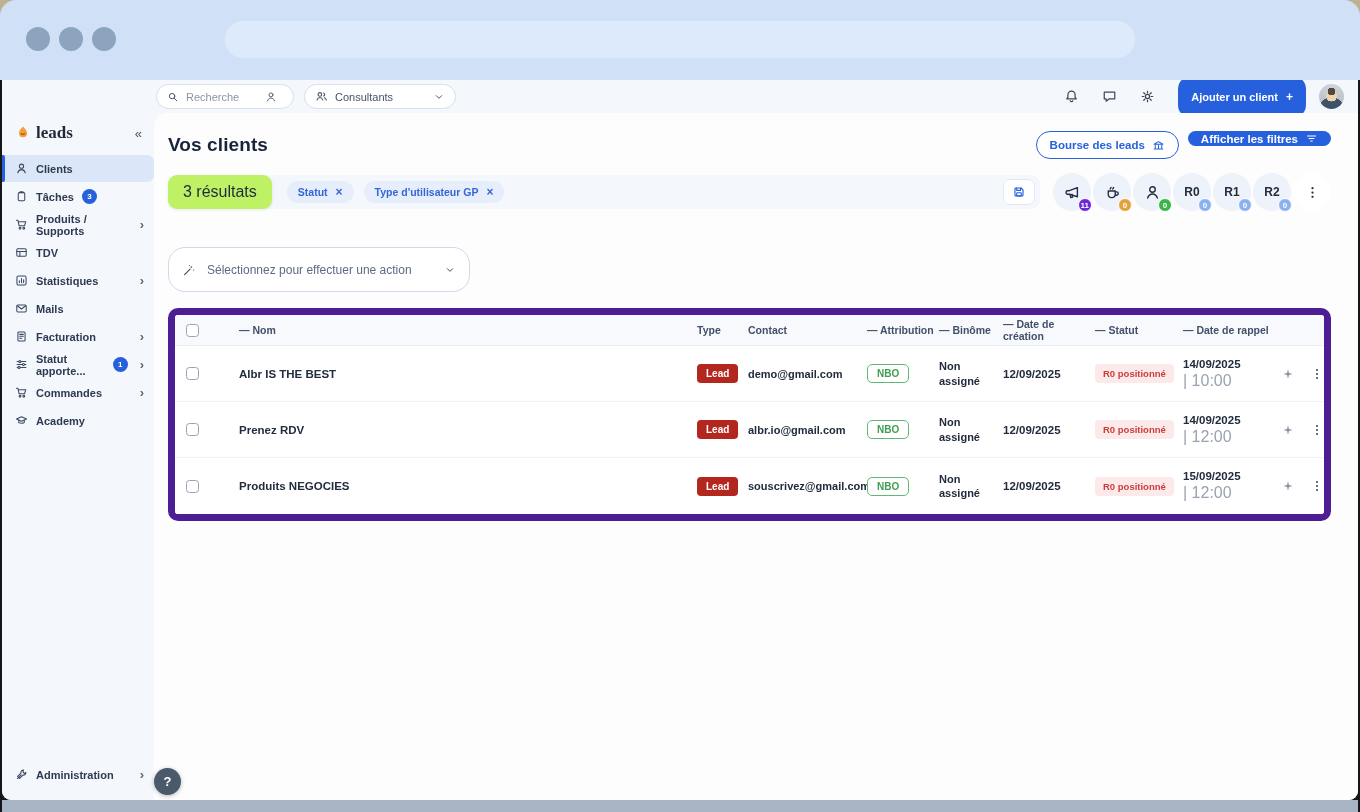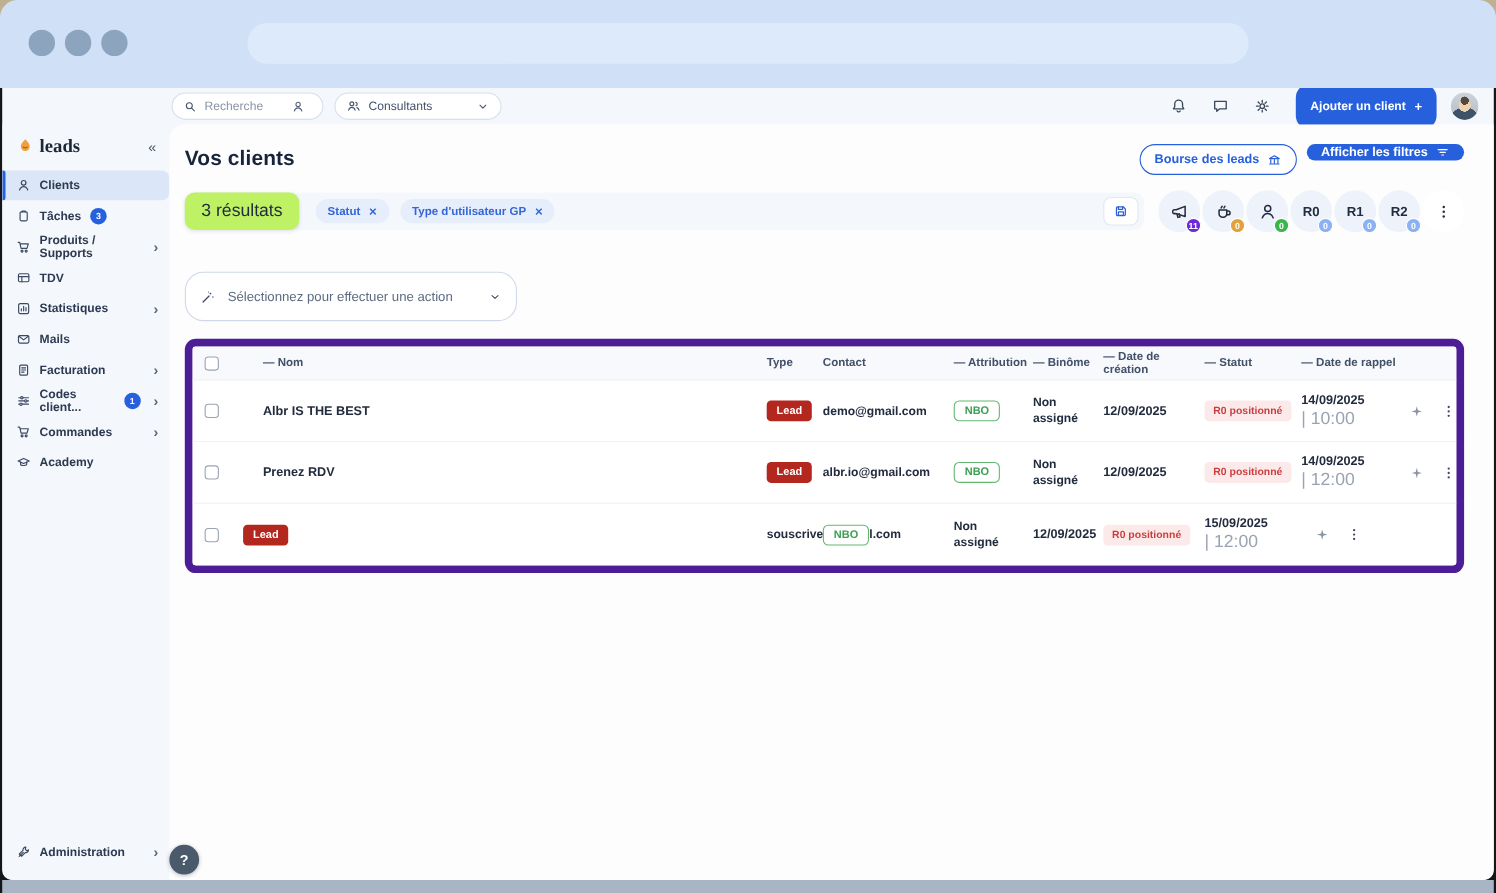"Codes client..." span { text: Codes client -> Statut apporte }
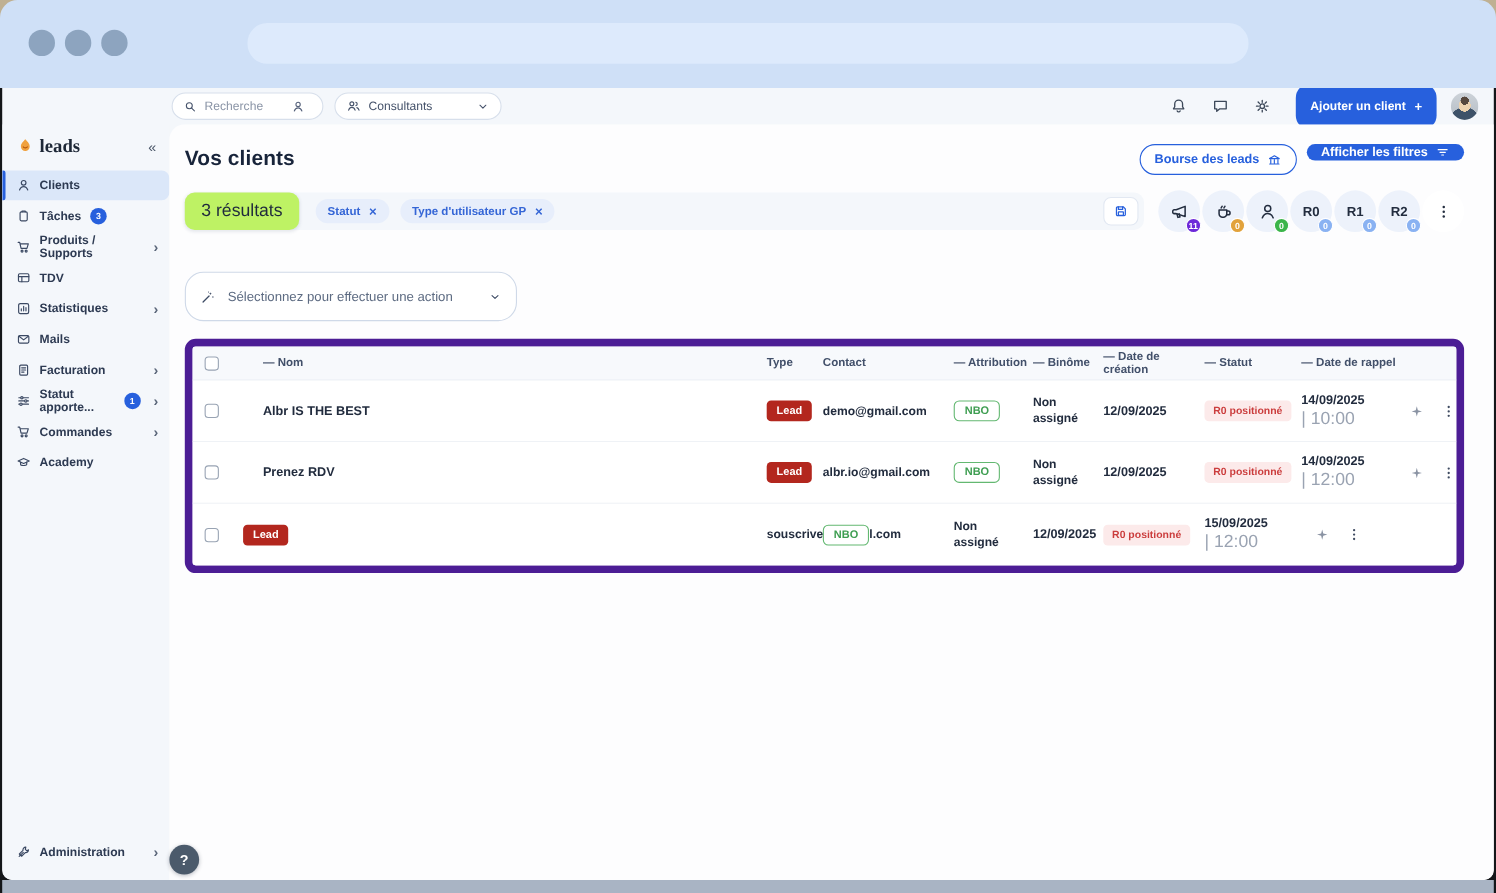"Produits NEGOCIES" div.c-nom { html: none -> <div>Produits NEGOCIES</div> }
